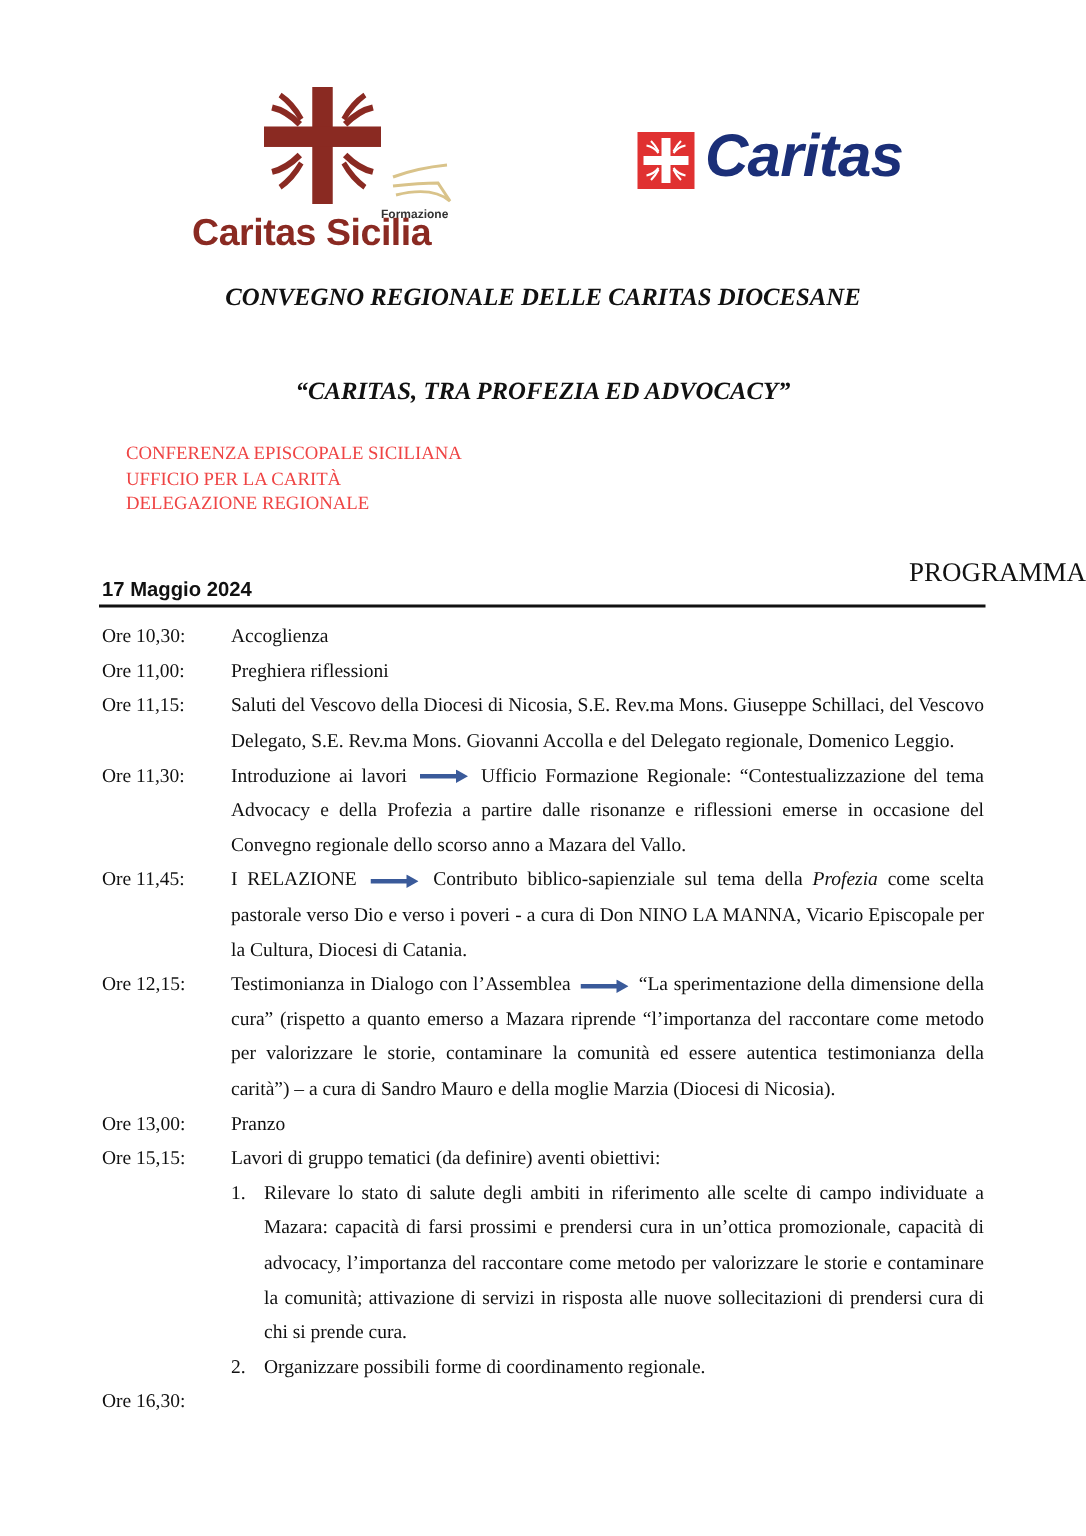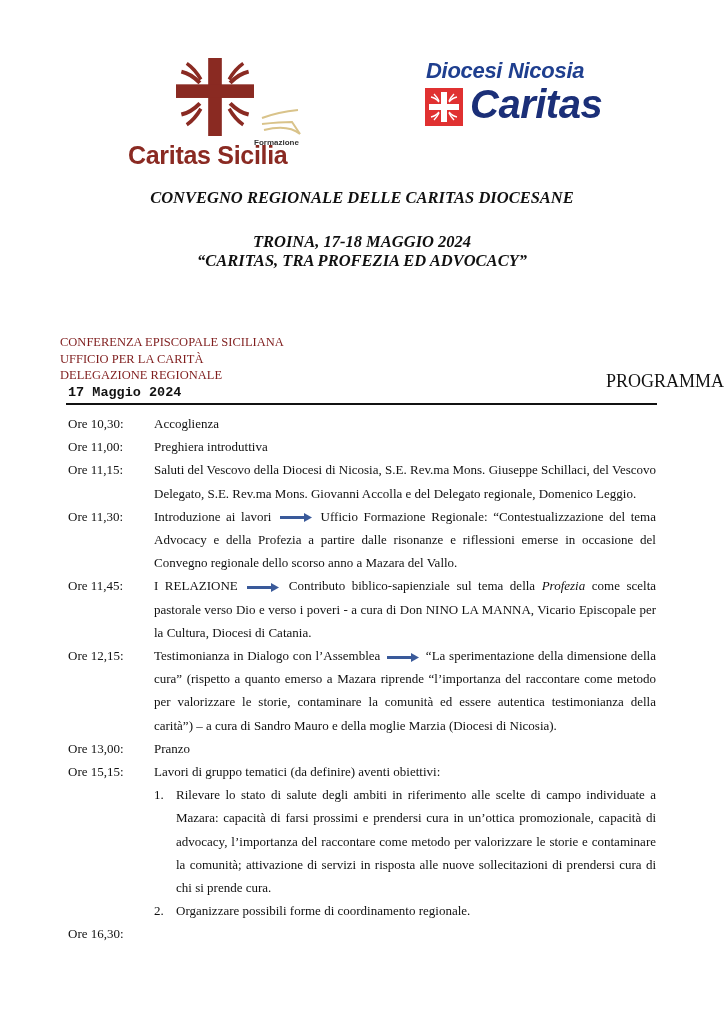"Diocesi Nicosia" div.dn { html: <div>Diocesi Nicosia</div> -> none }
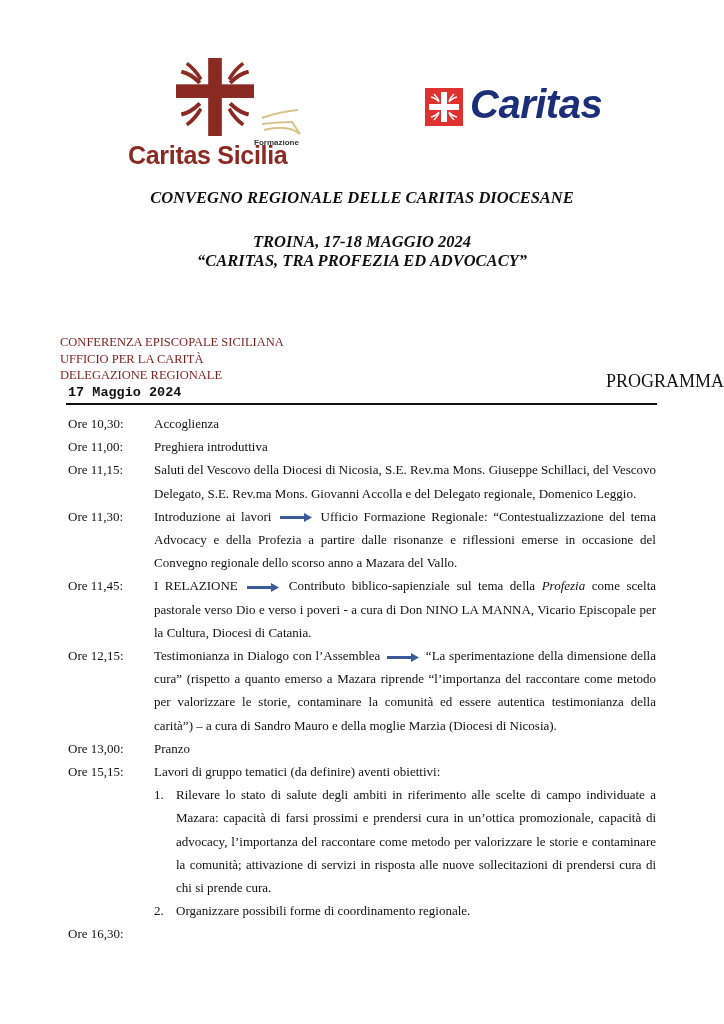"TROINA, 17-18 MAGGIO 2024" div.title { html: <div>TROINA, 17-18 MAGGIO 2024</div> -> none }
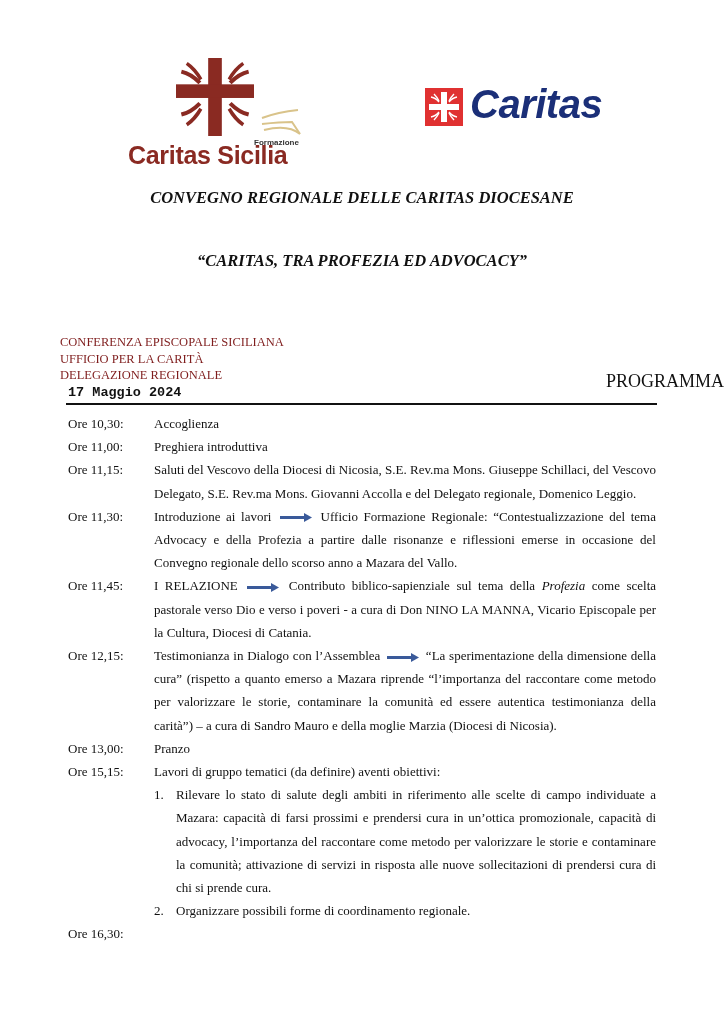"CONFERENZA EPISCOPALE SICILIANA" .org { color: #7f1d1d -> #ef4444; left: 60px -> 84px; margin-top: 40px -> none }
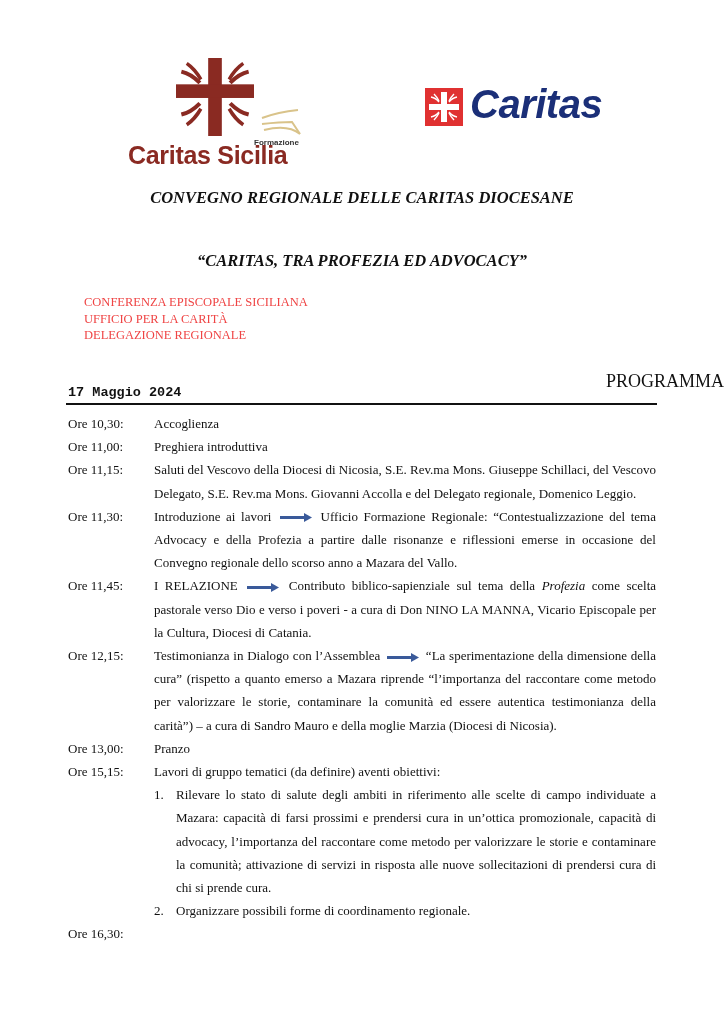"17 Maggio 2024" .date { font-family: Liberation Mono, monospace -> Liberation Sans, sans-serif }
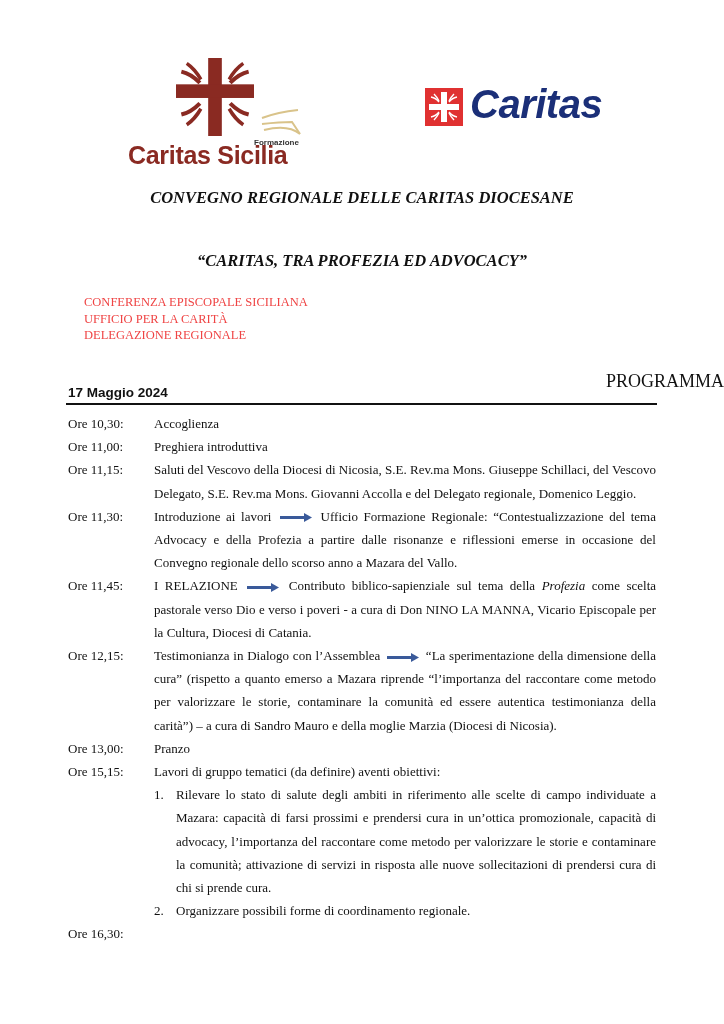"Preghiera introduttiva" div.desc { text: introduttiva -> riflessioni }
